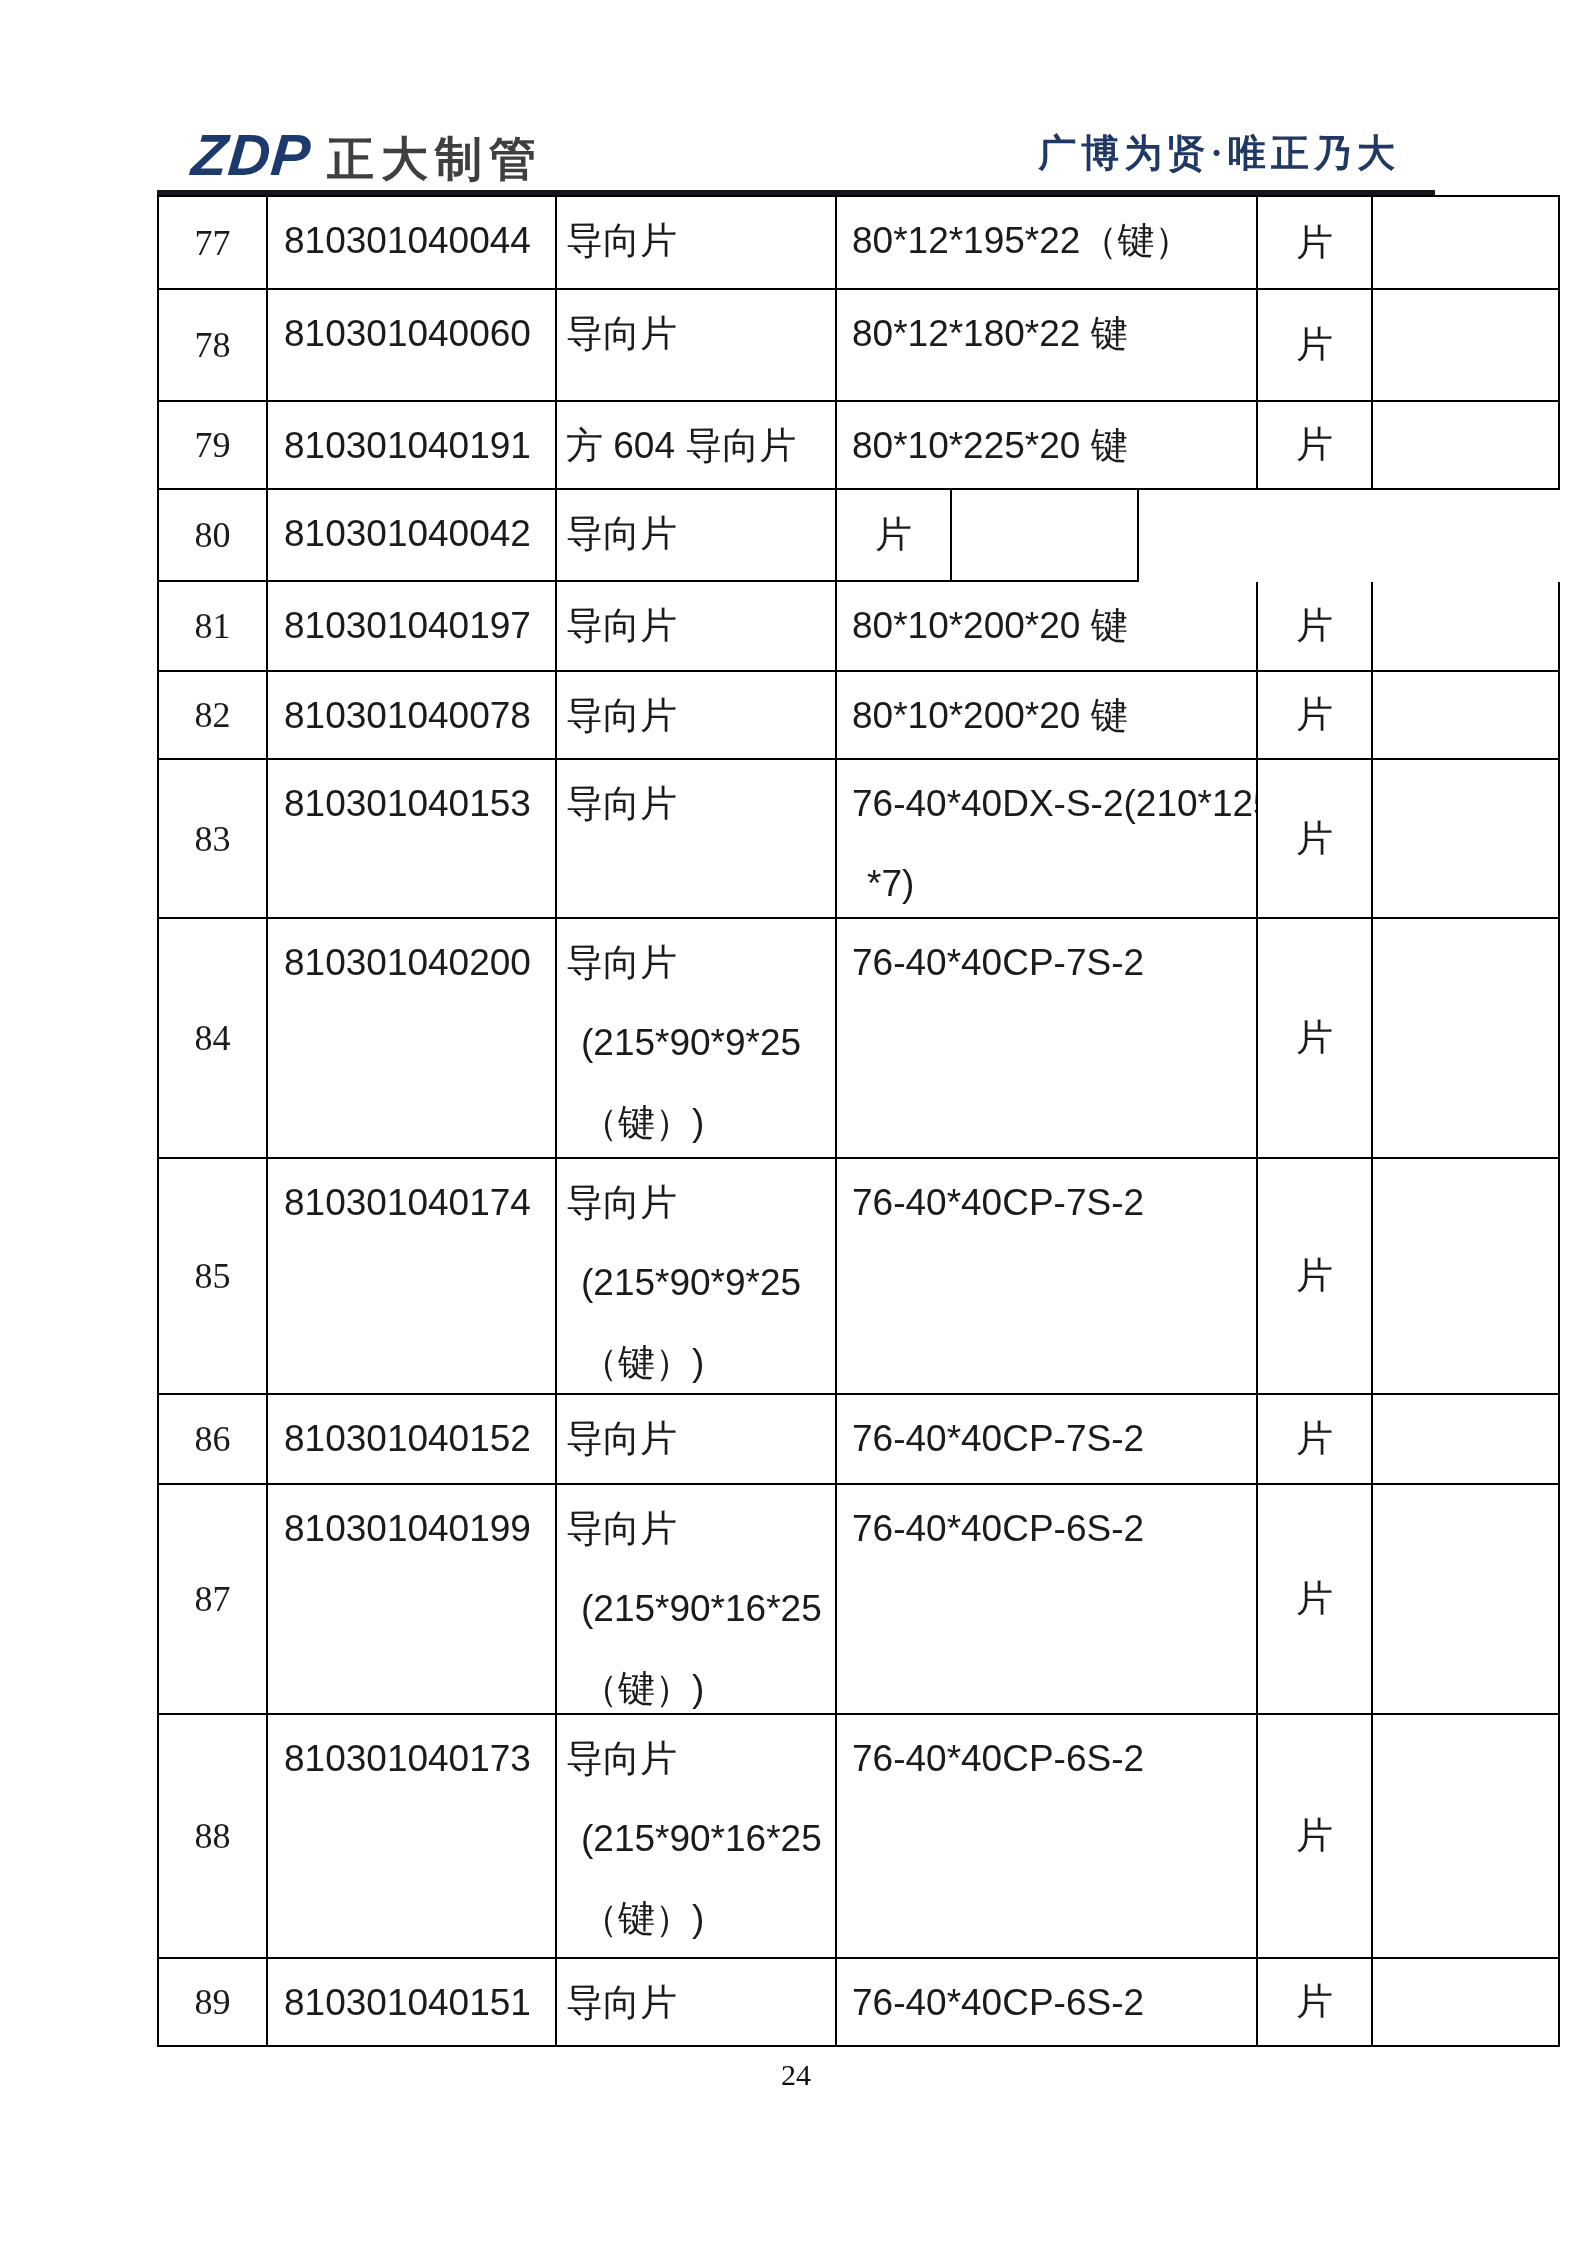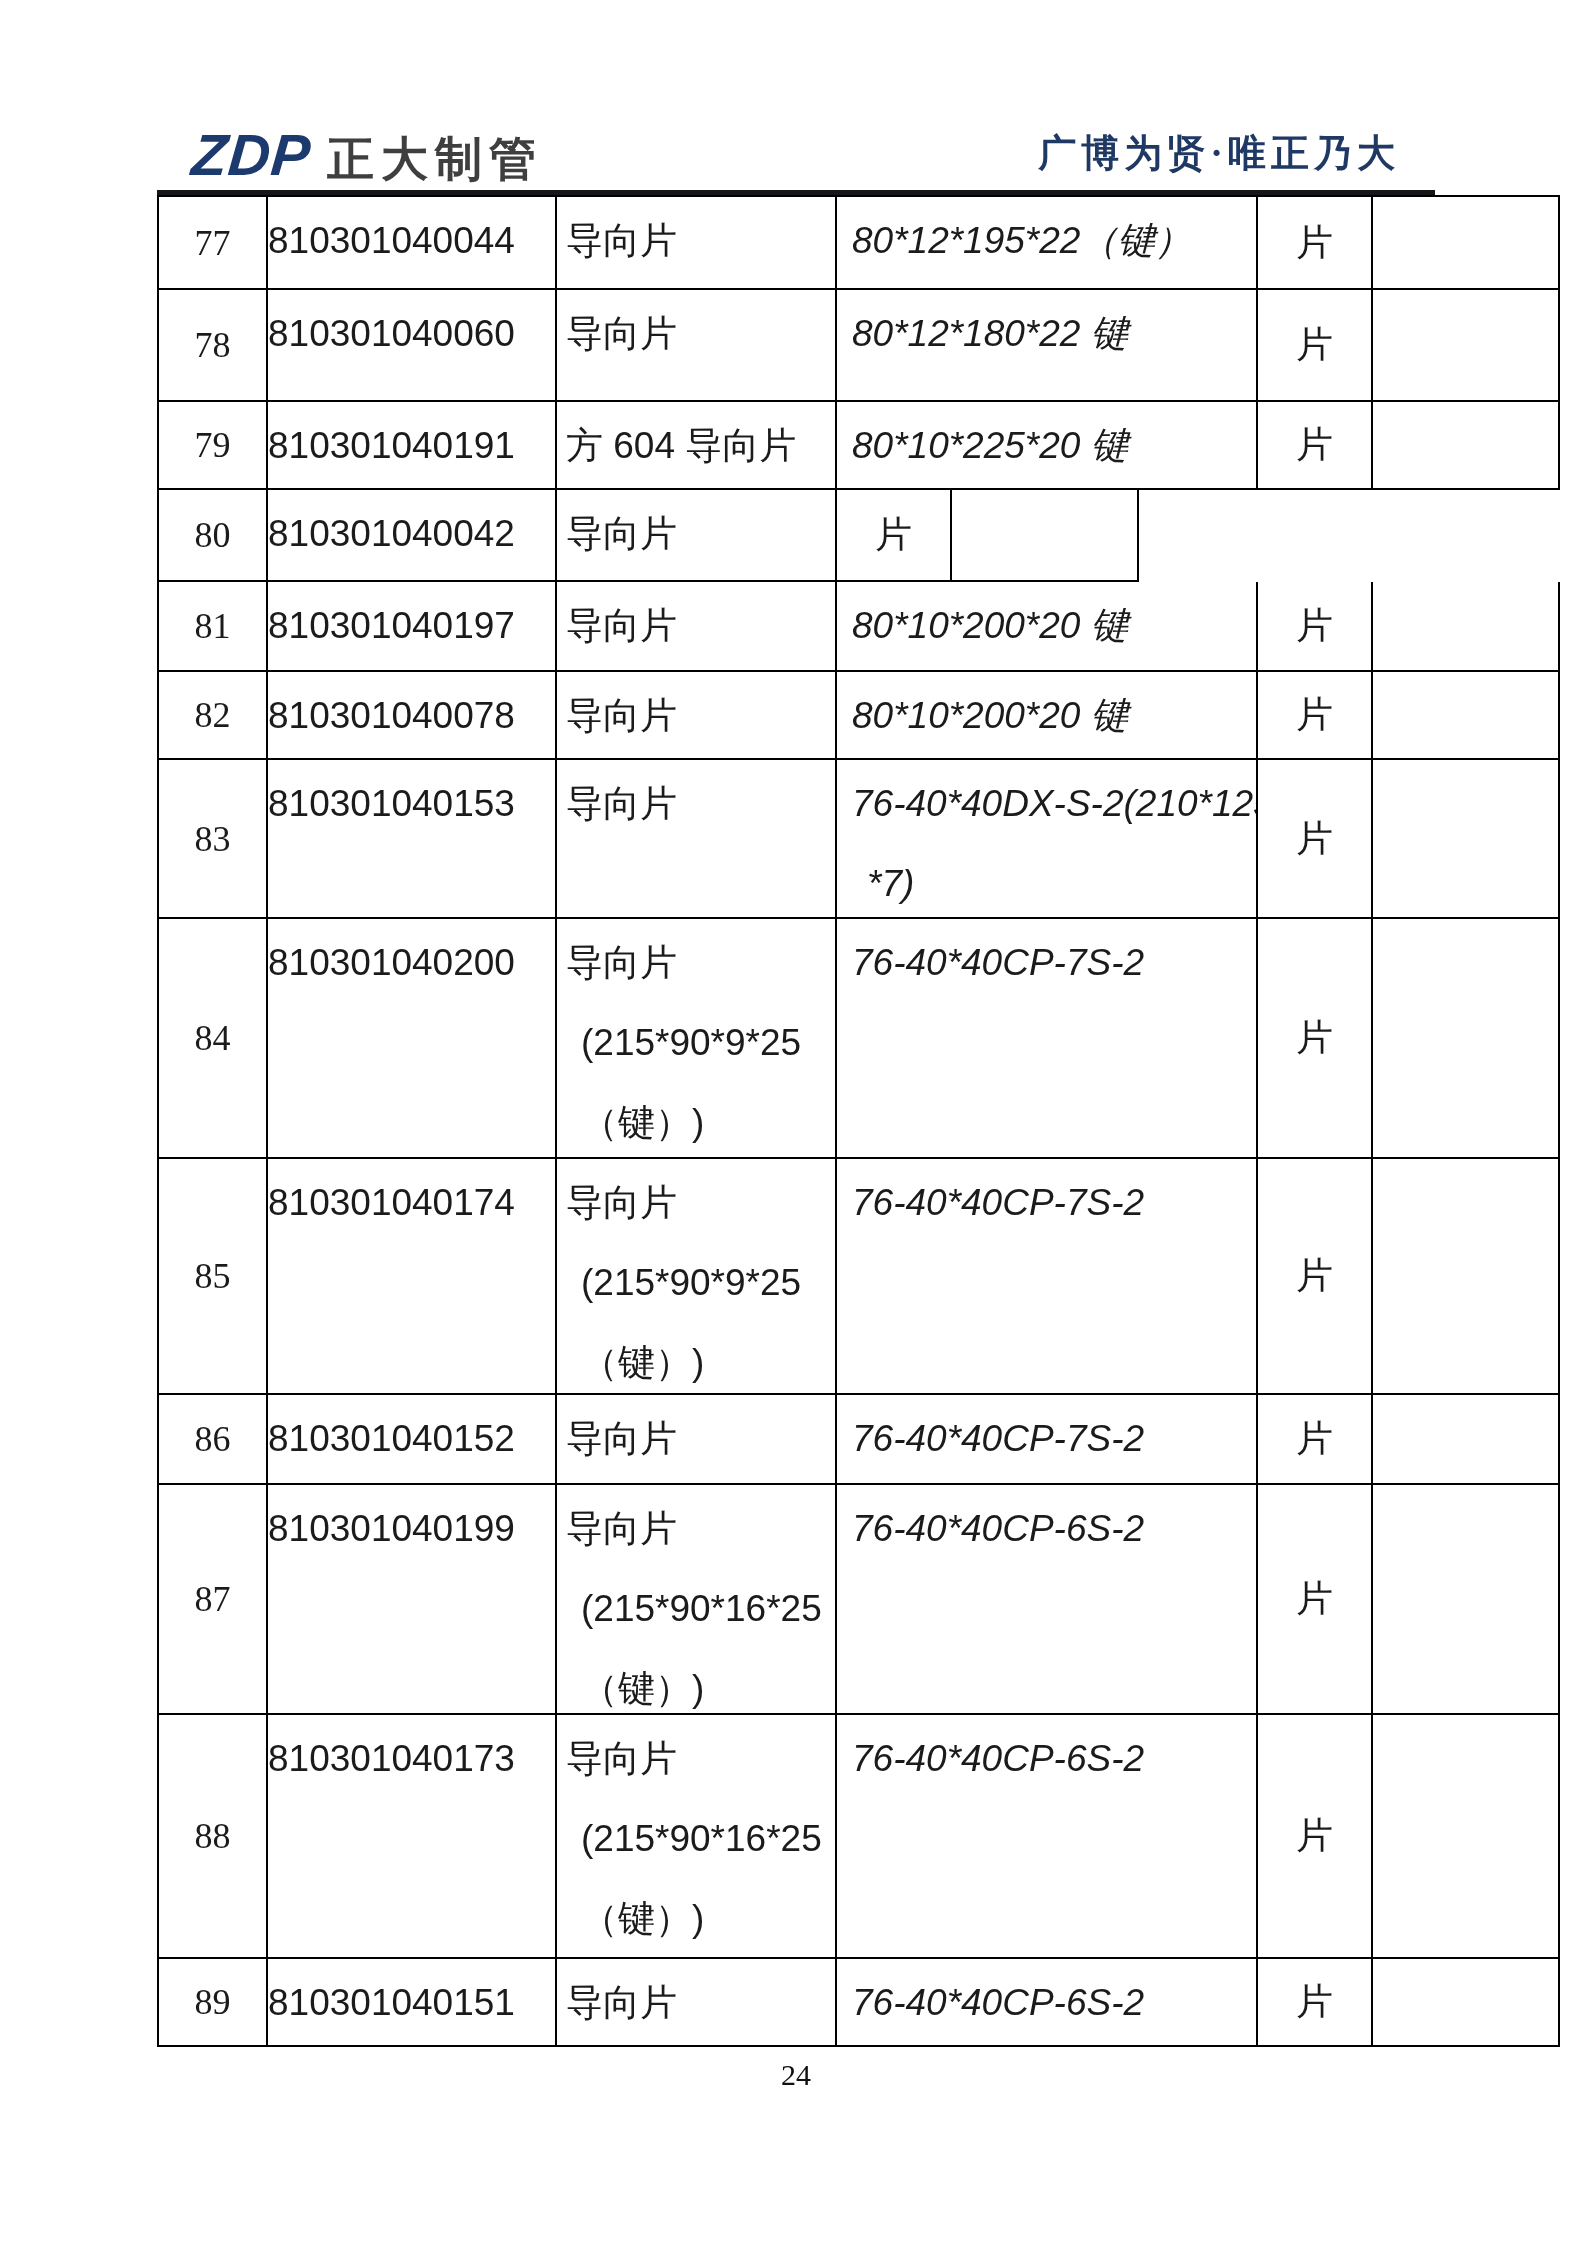"810301040044" .c-code { padding: 4px 0 0 0 -> 4px 0 0 16px }
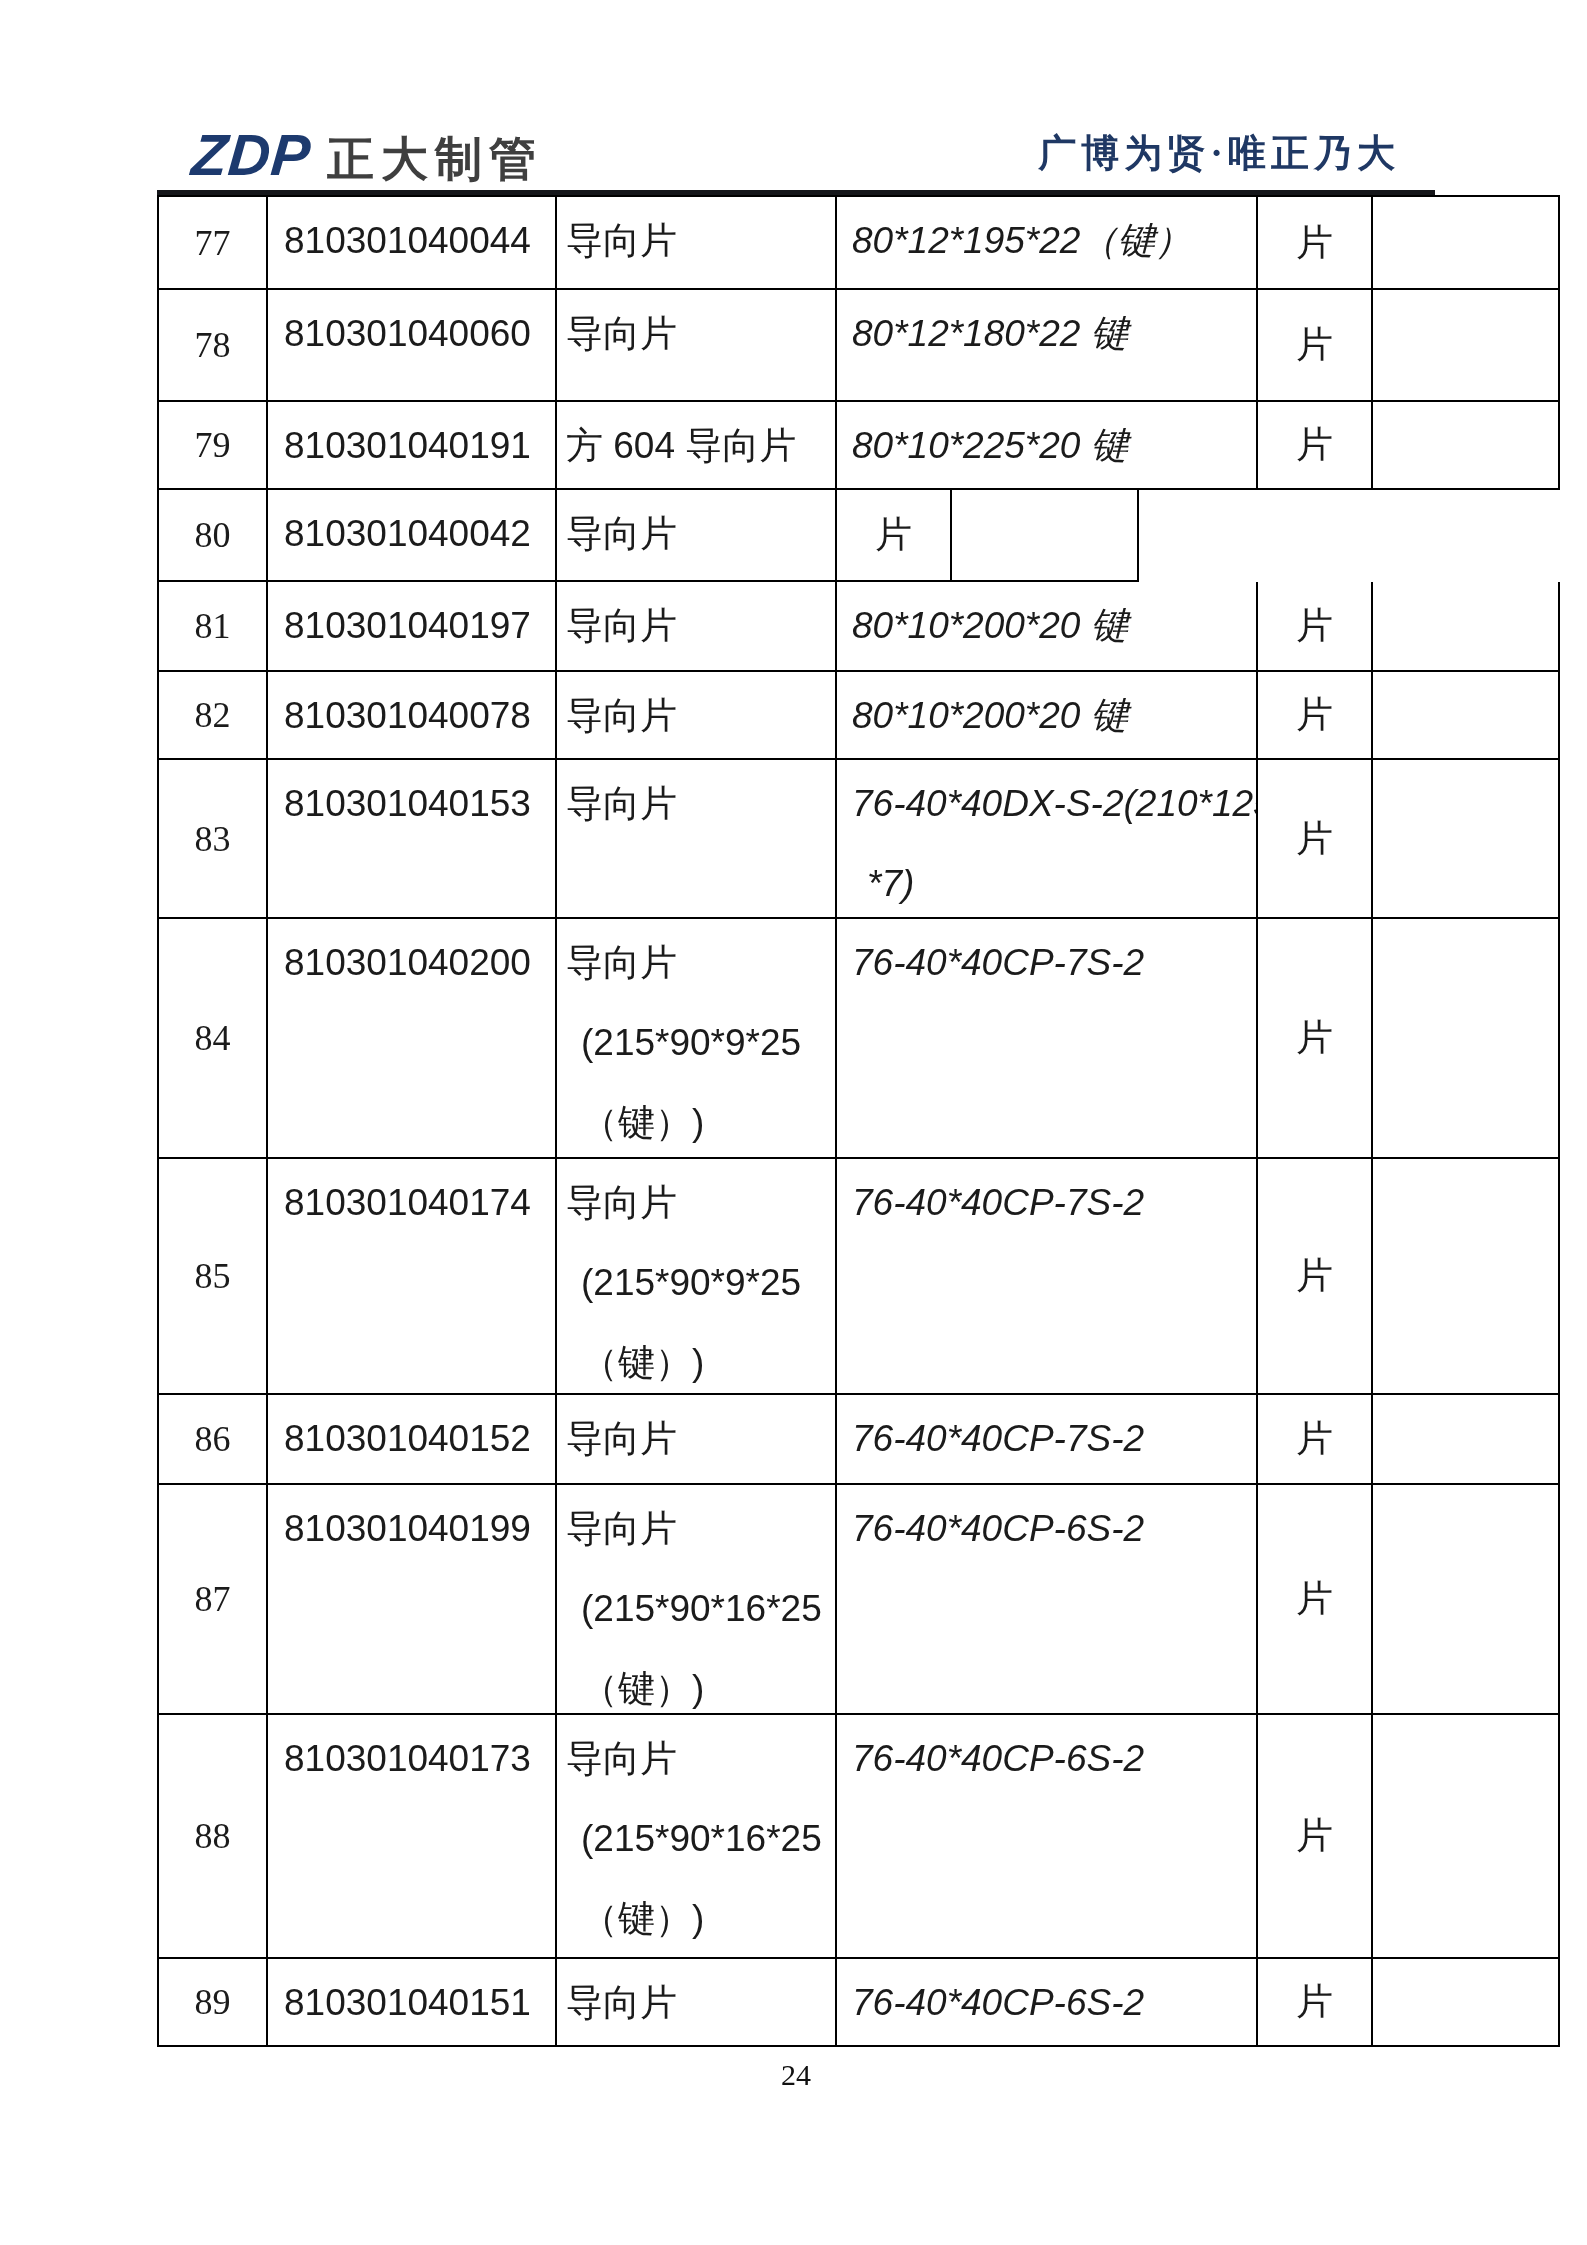"80*12*195*22（键）" .c-spec { font-style: italic -> none }
